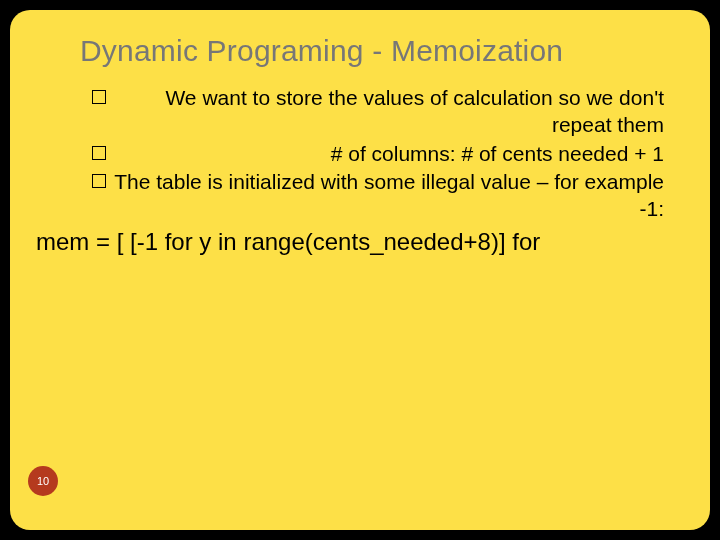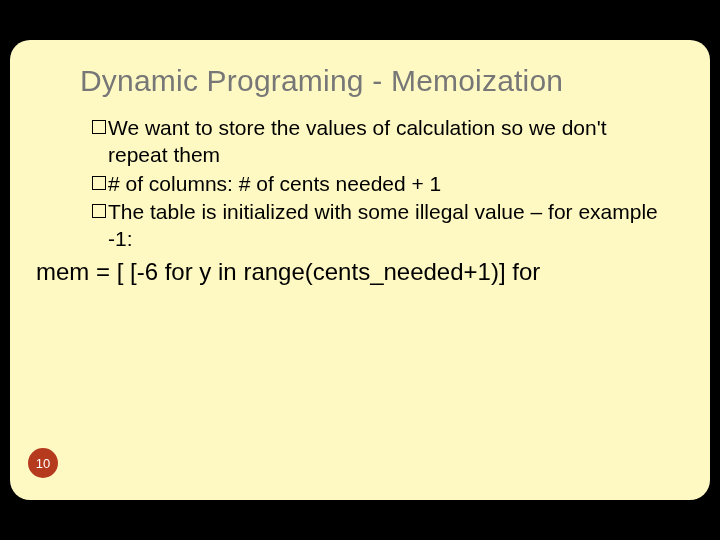"Dynamic Programing - Memoization" .slide { background: #fef9c3 -> #fde047; height: 460px -> 520px }
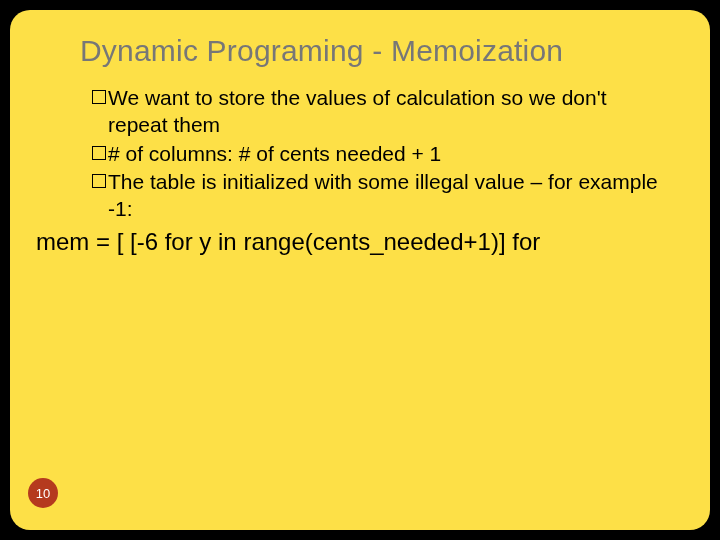"We want to store the" .bullet-row { text-align: none -> right }
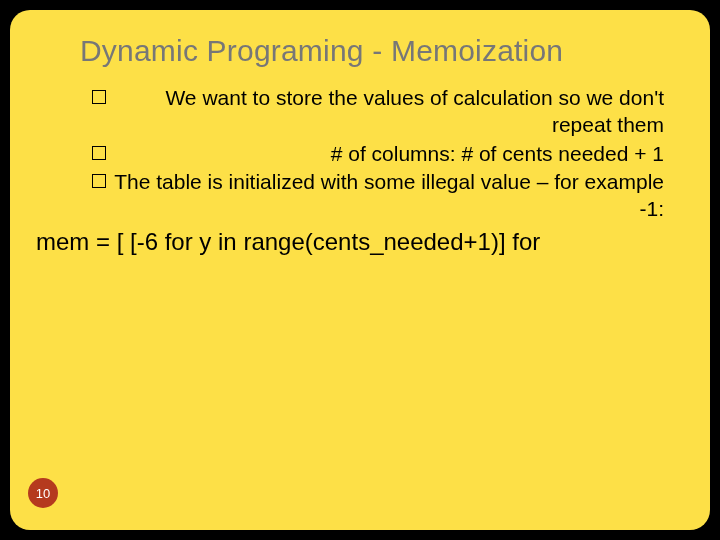"mem = [ [-6 for" div { text: -6 for y in range(cents_needed+1 -> -1 for y in range(cents_needed+8 }
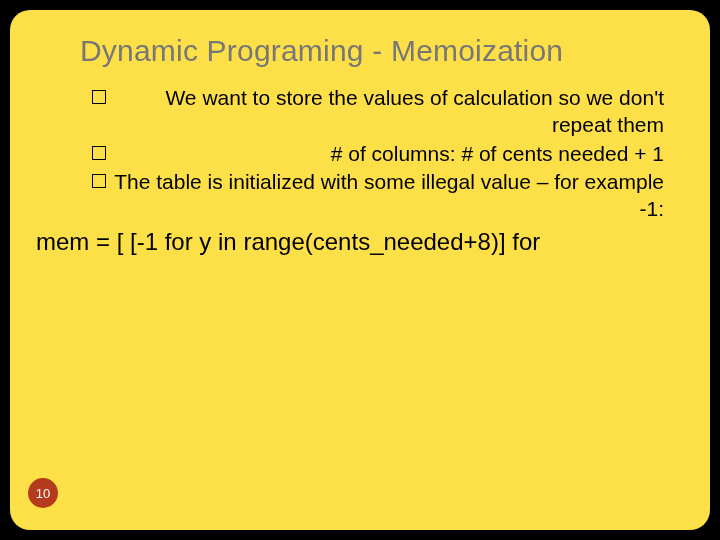"10" .page-badge { bottom: 22px -> 34px; font-size: 13px -> 11px }
